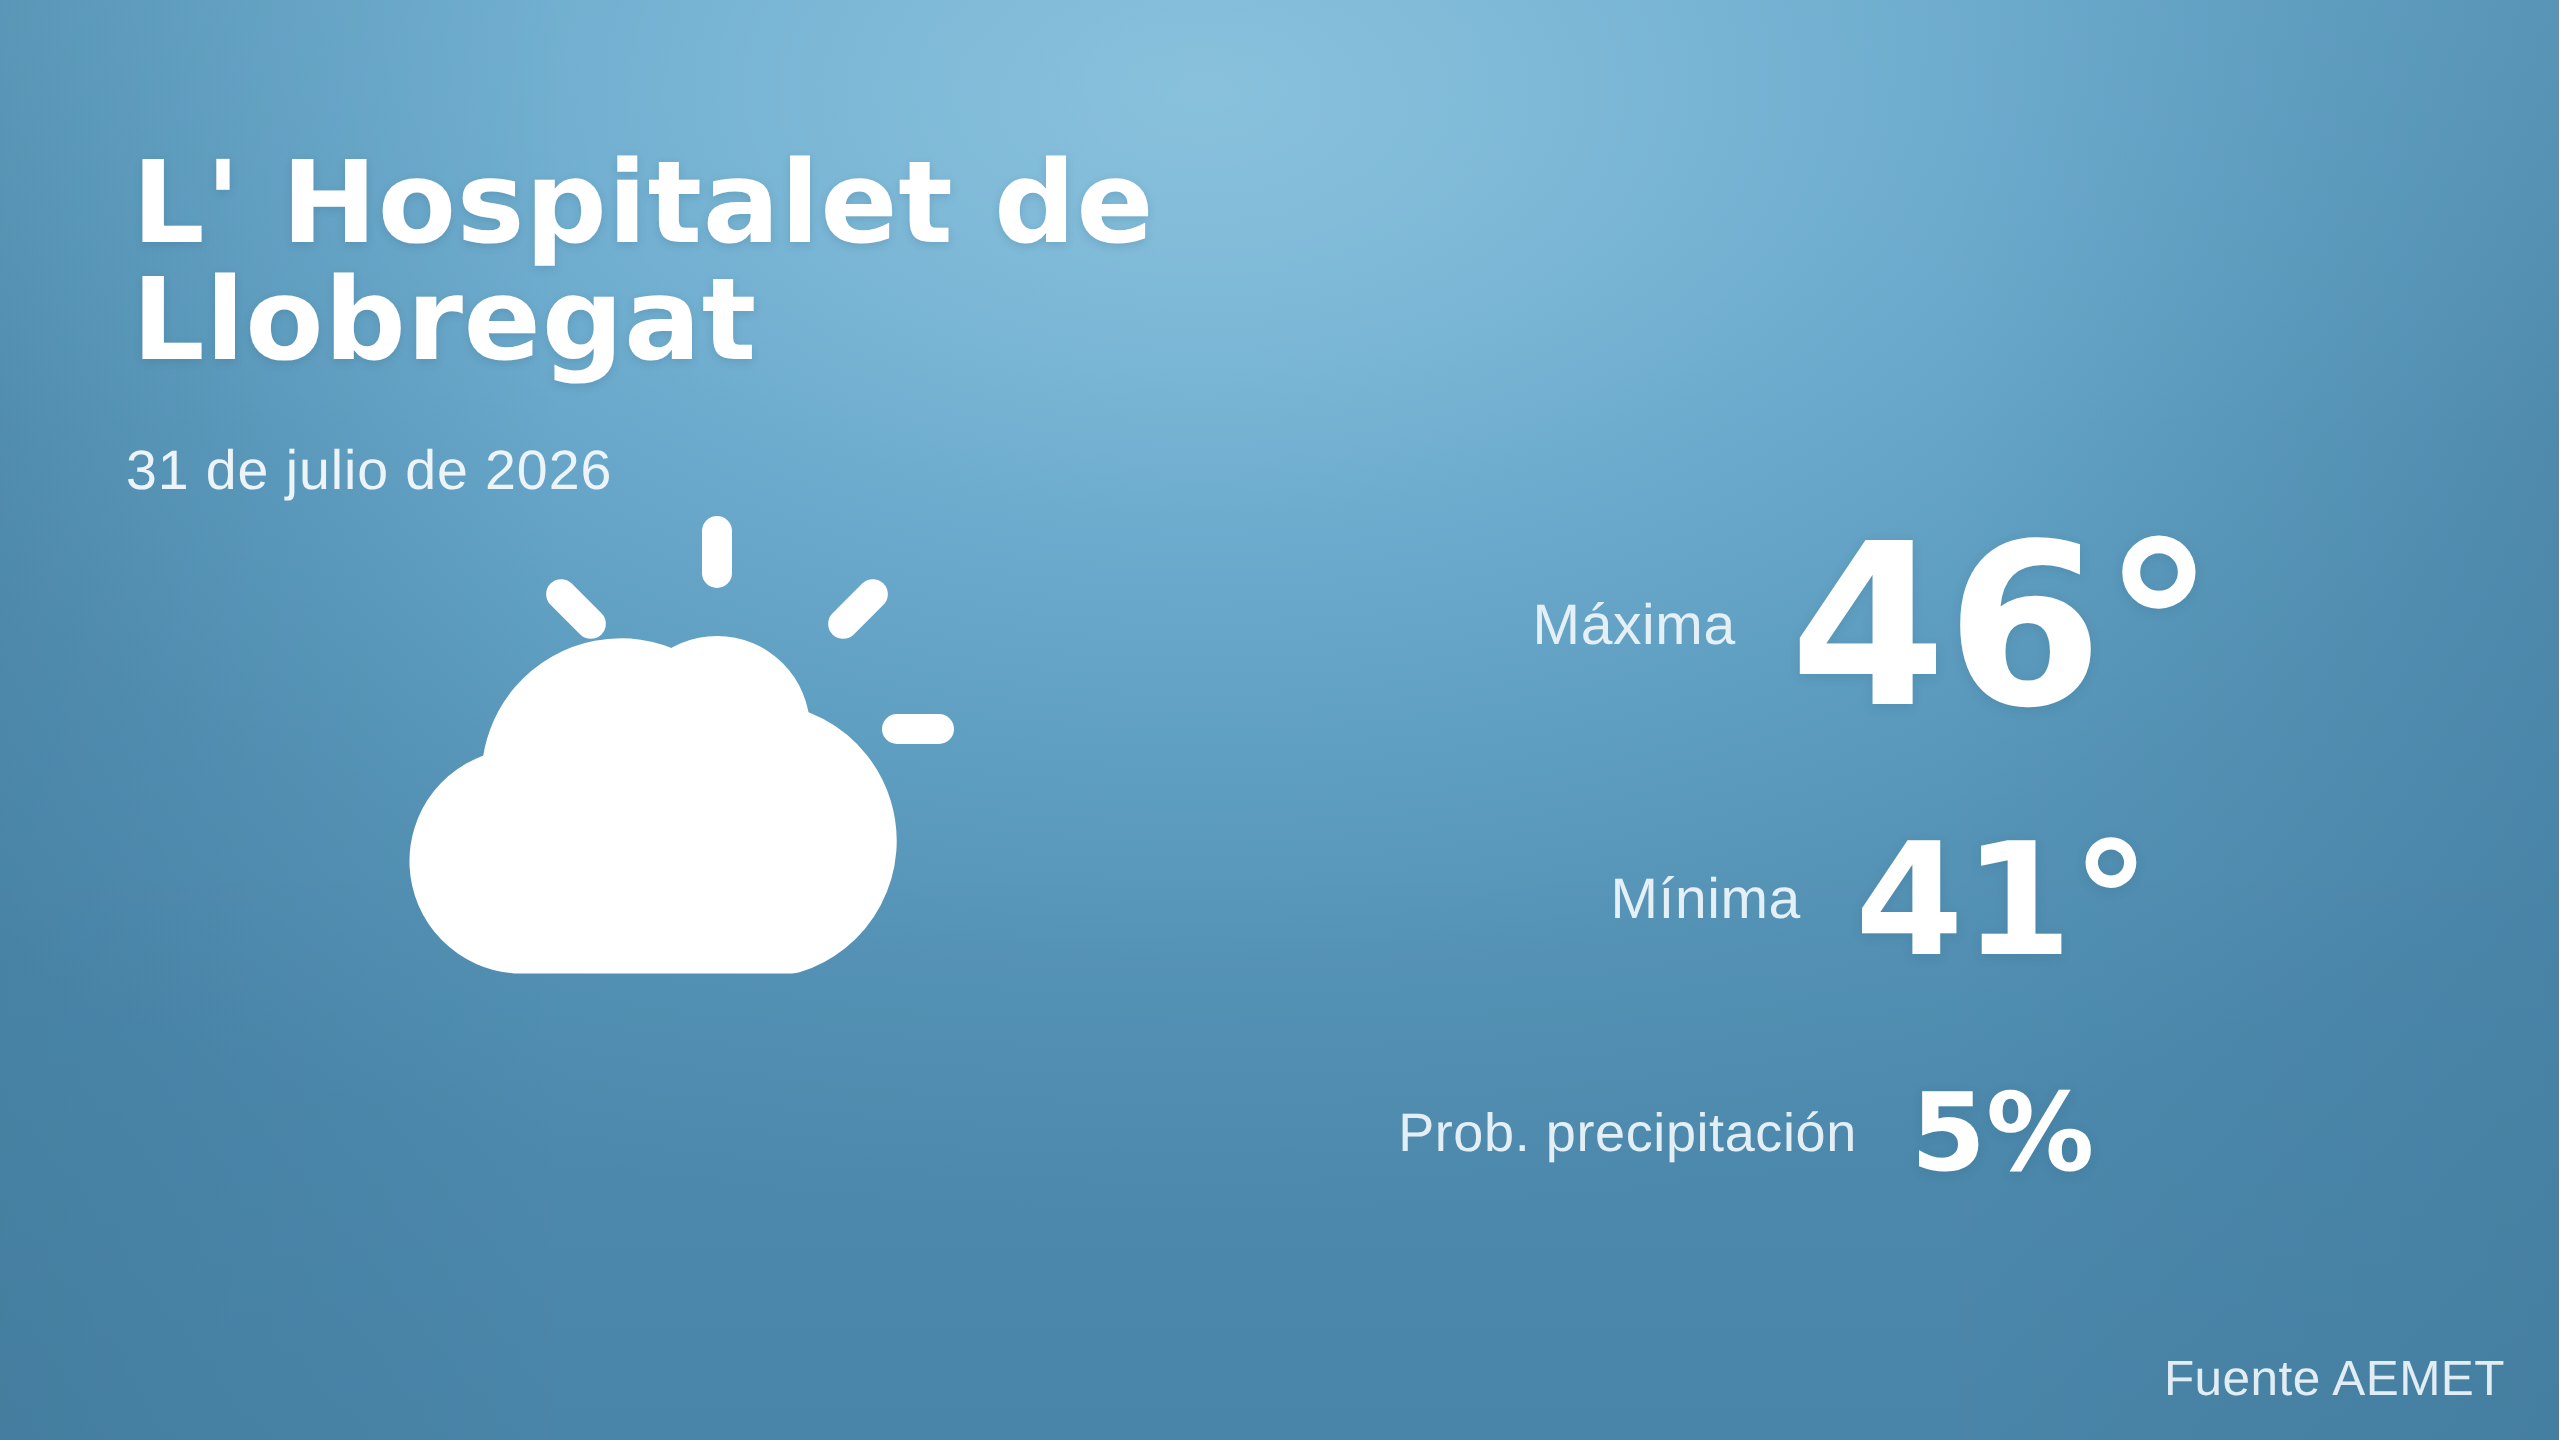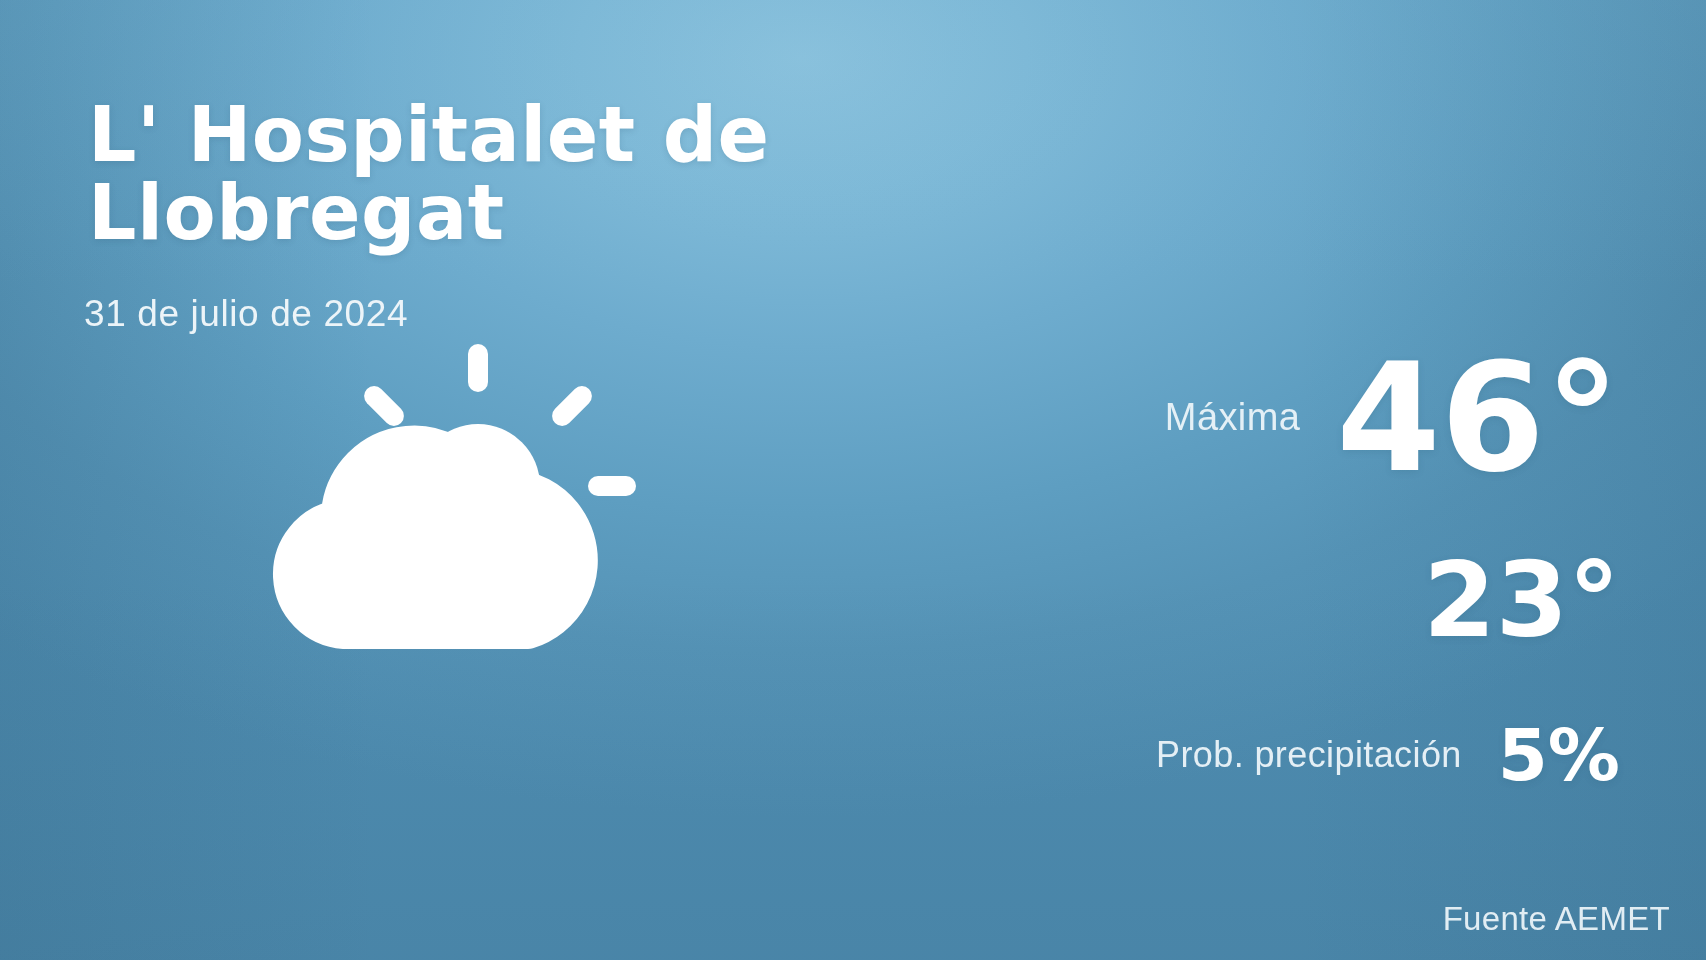"31 de julio de 2024" p.place-date { text: 2024 -> 2026 }
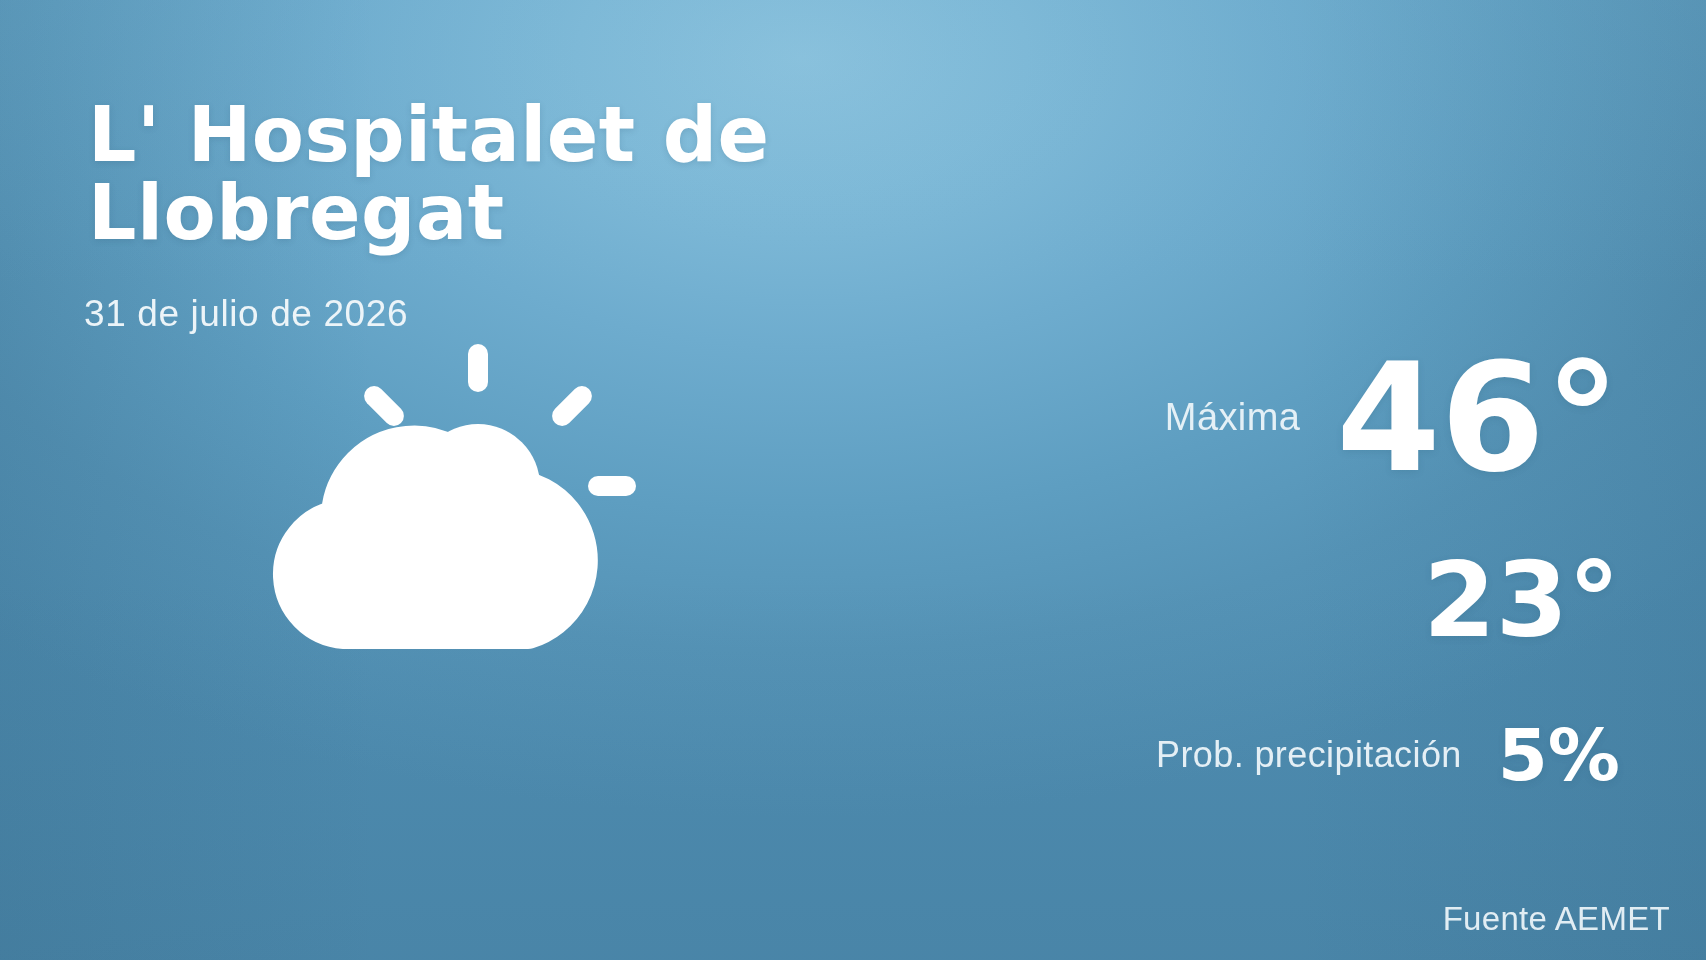"Máxima" .reading-row { justify-content: flex-end -> center }
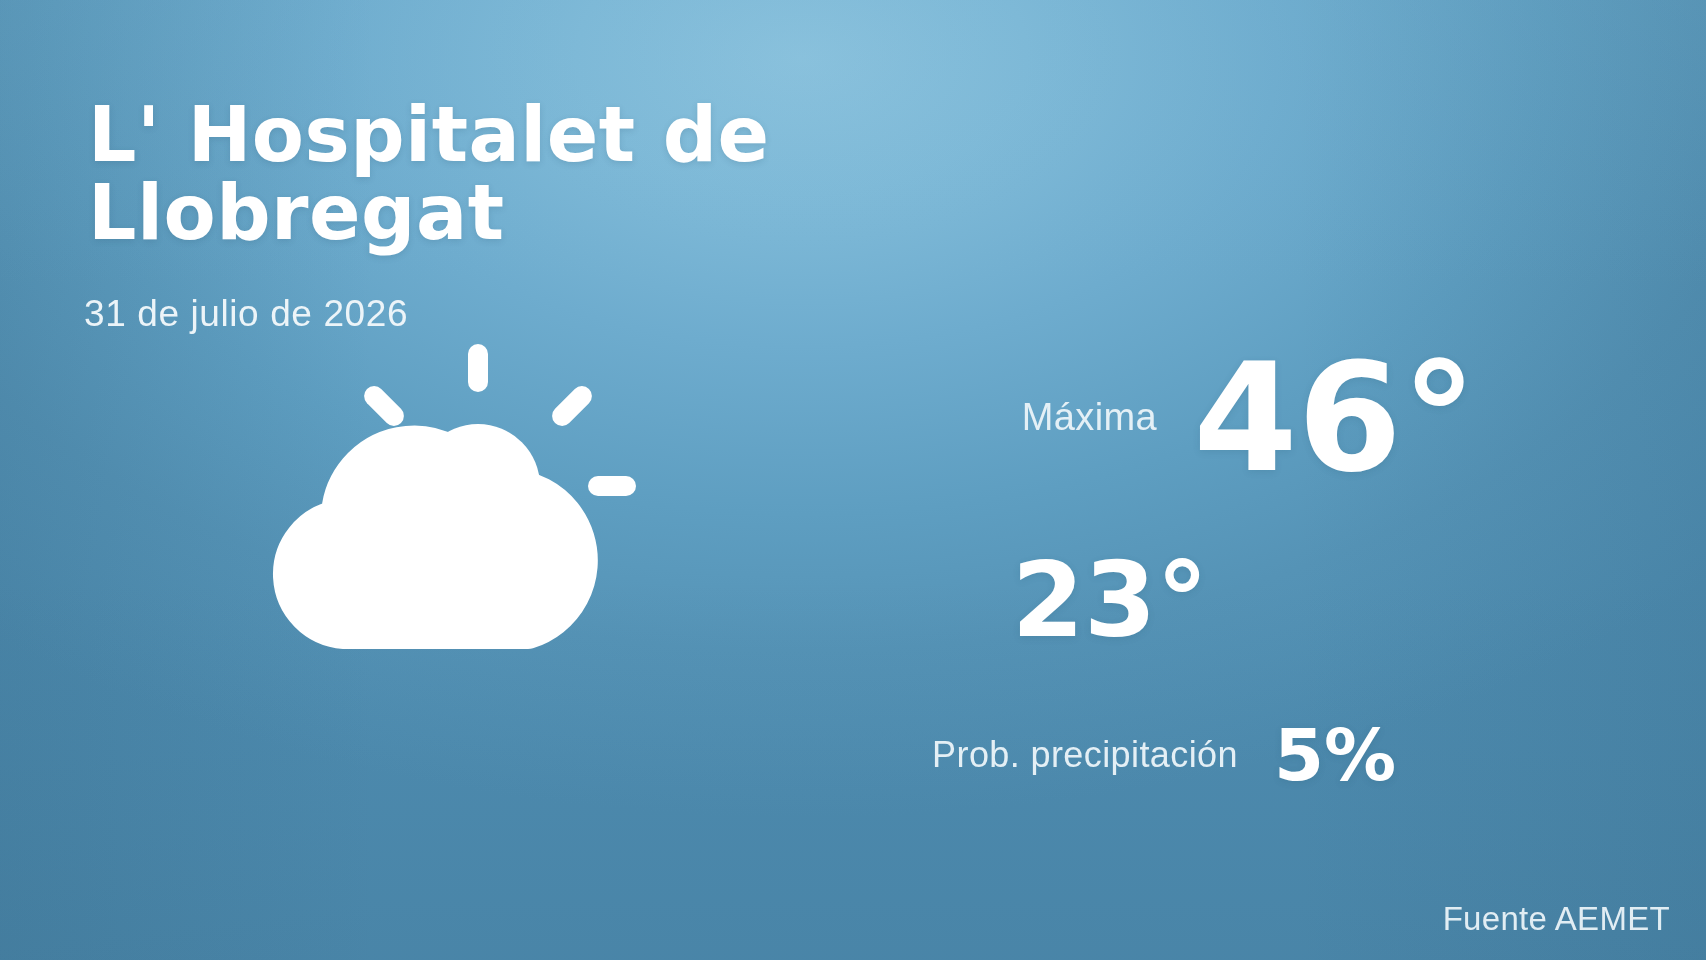"Mínima" span.reading-label { html: none -> <span>Mínima</span> }
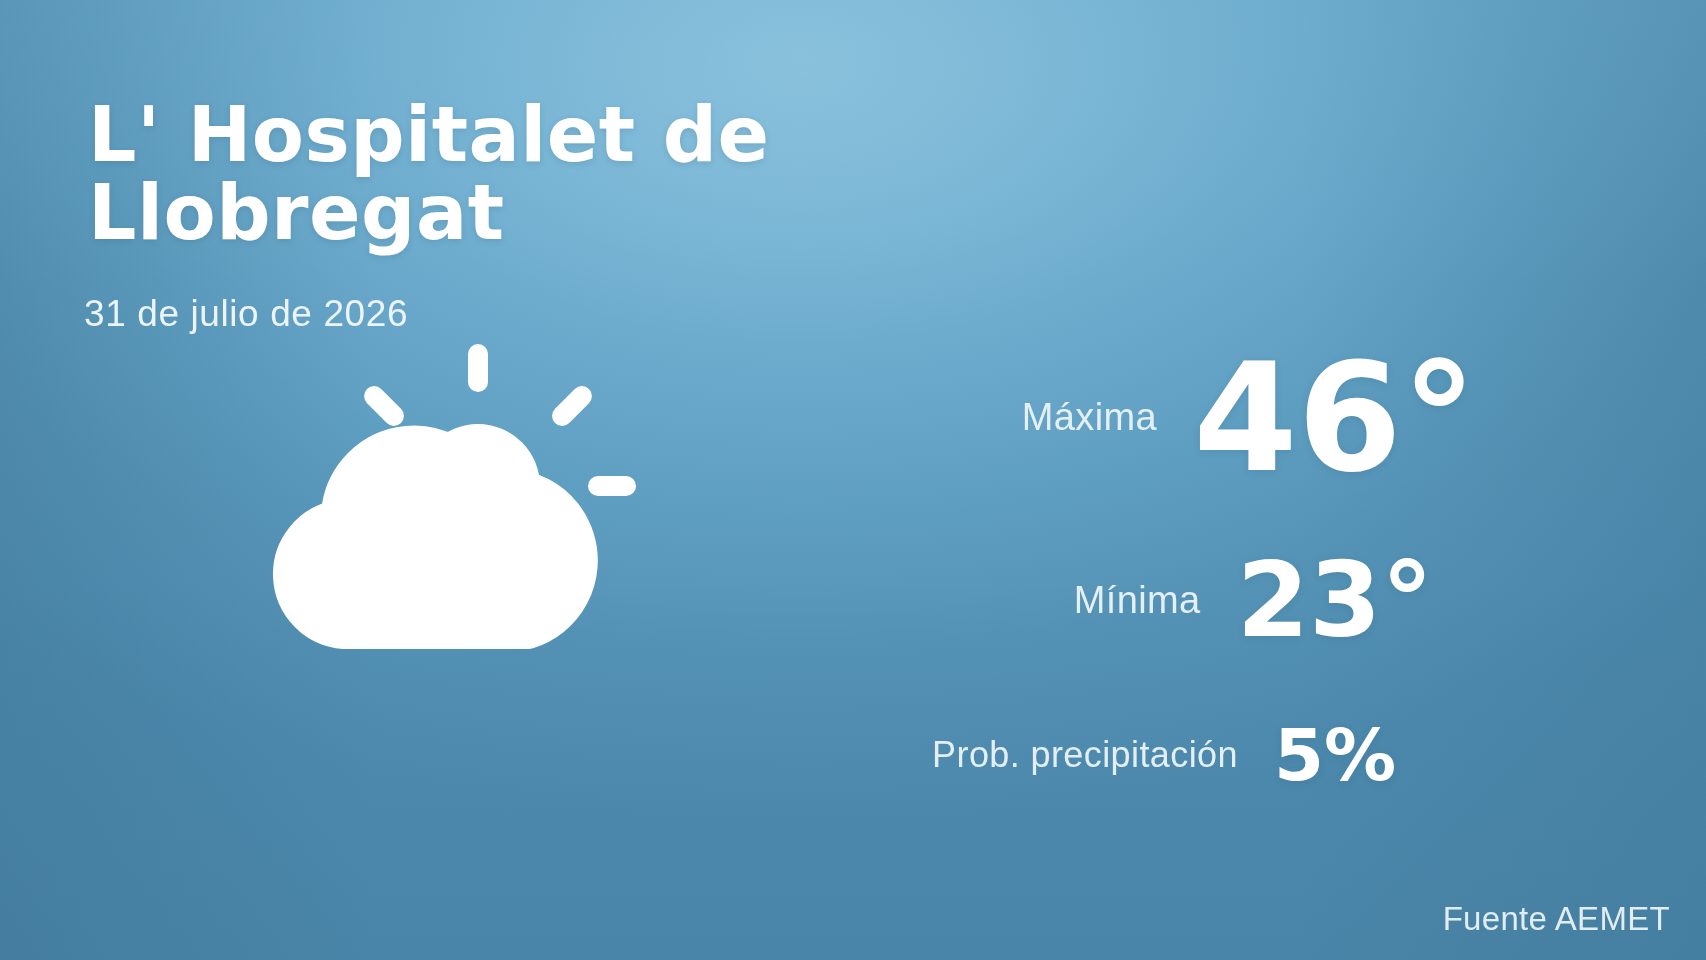"23°" span.reading-value { text: 23 -> 41 }
